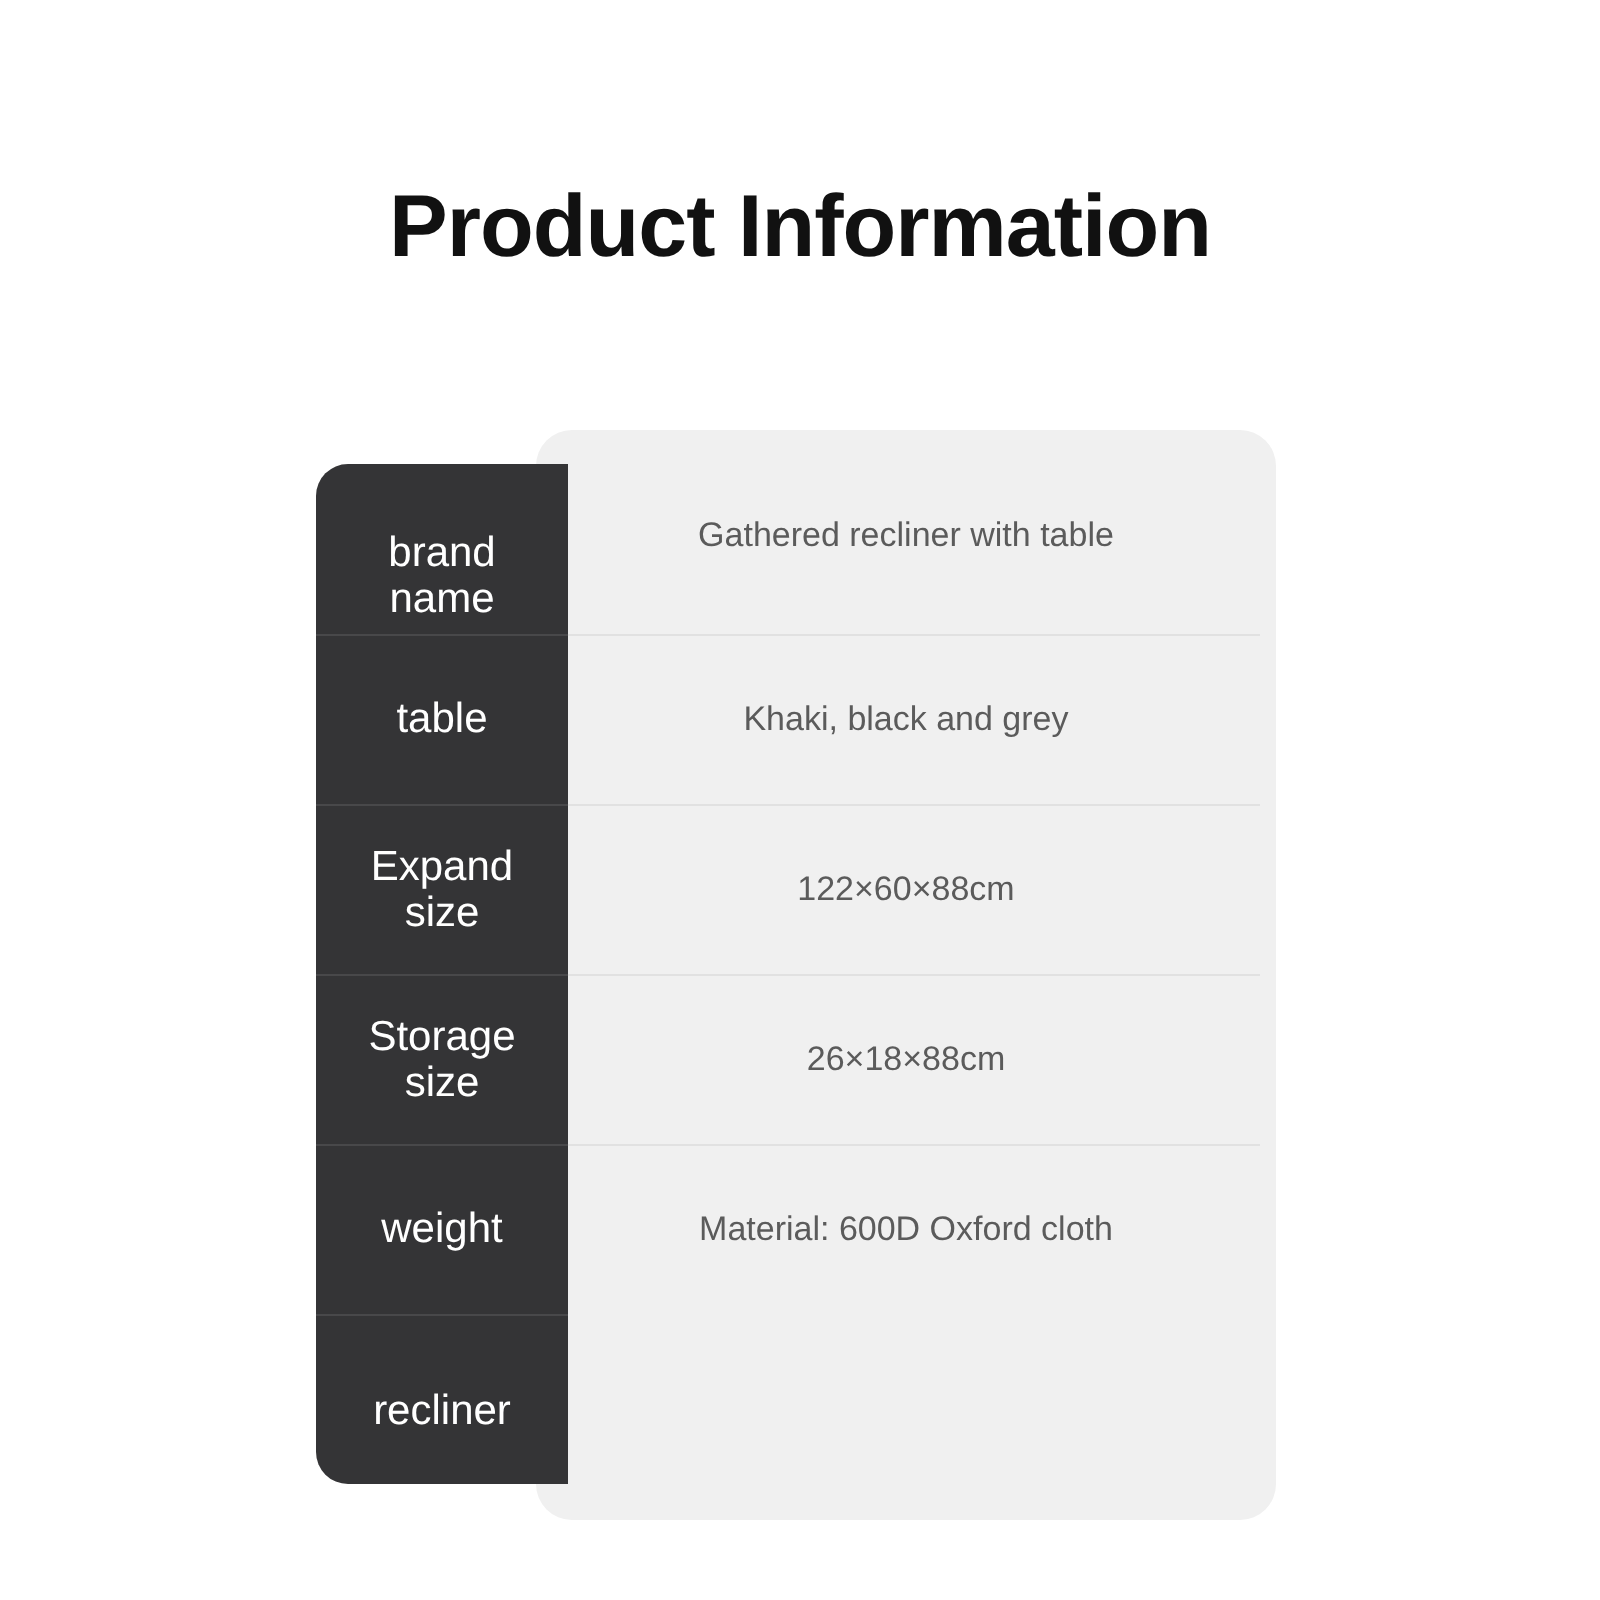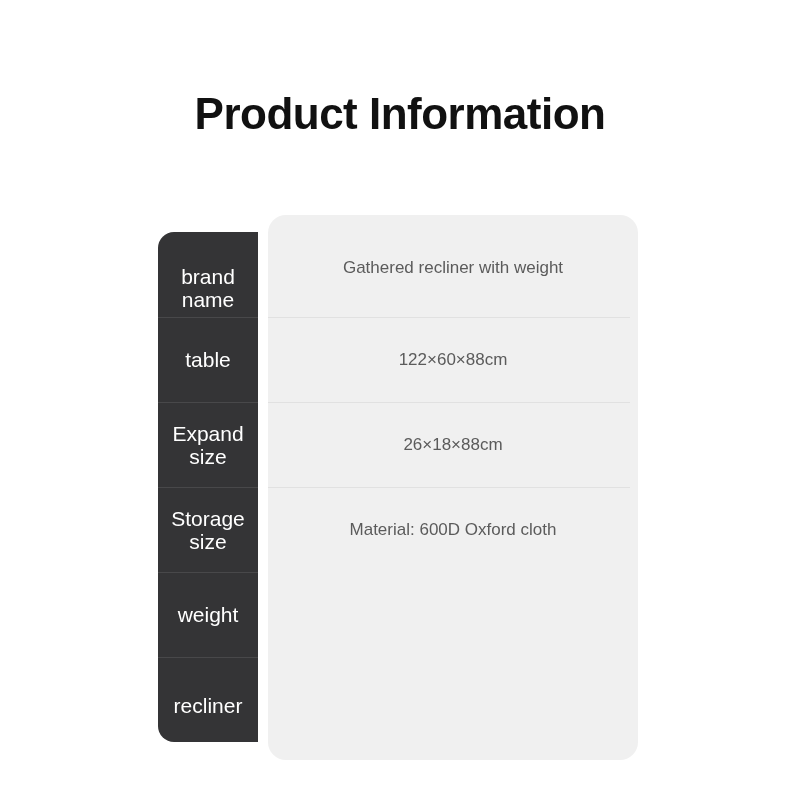"brand" .label-col { width: 100px -> 126px }
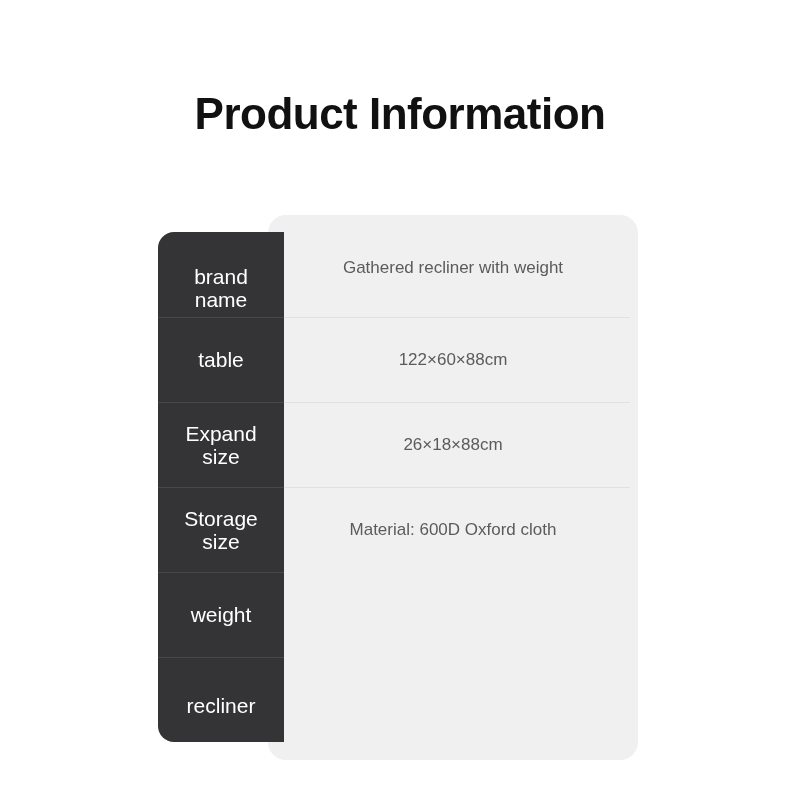"Gathered recliner with weight" div { text: weight -> table }
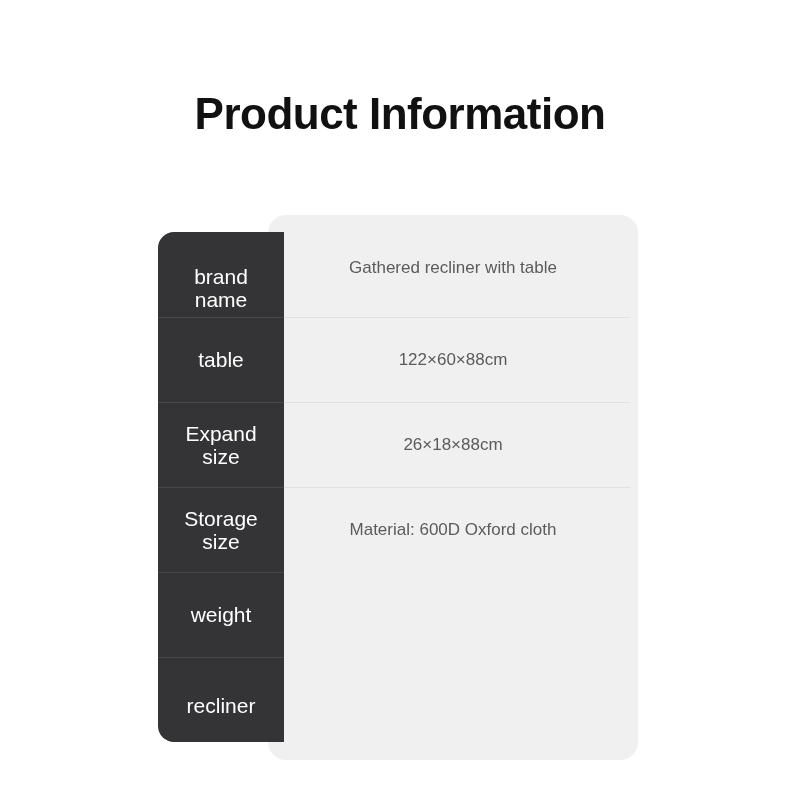"Khaki, black and grey" div.light-row { html: none -> <div> <div> <div>Khaki, black and grey</div> </div> </div> }
